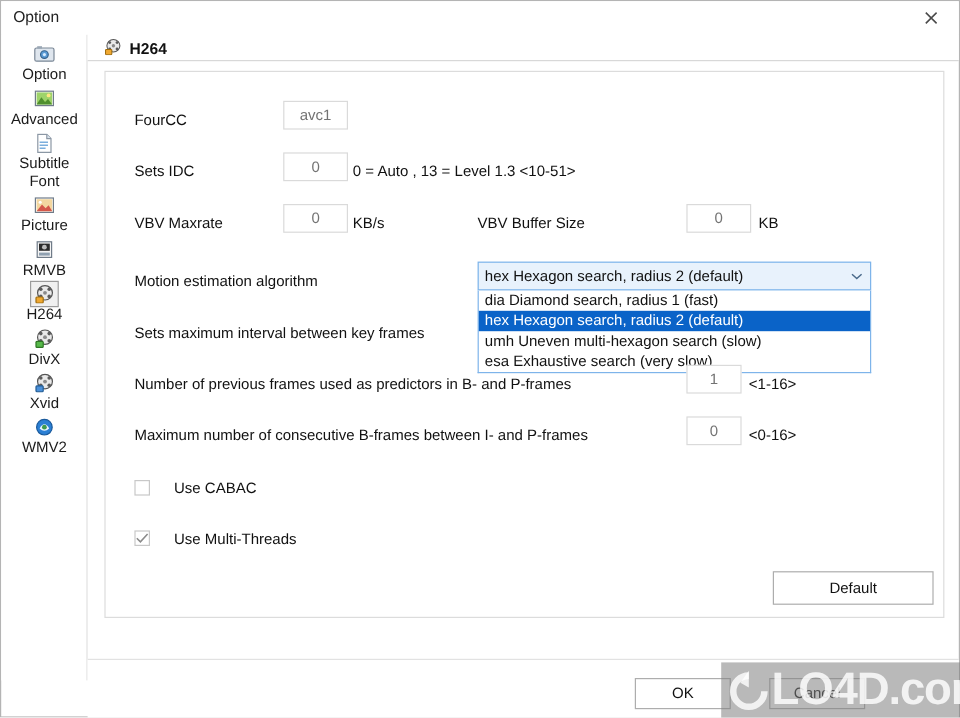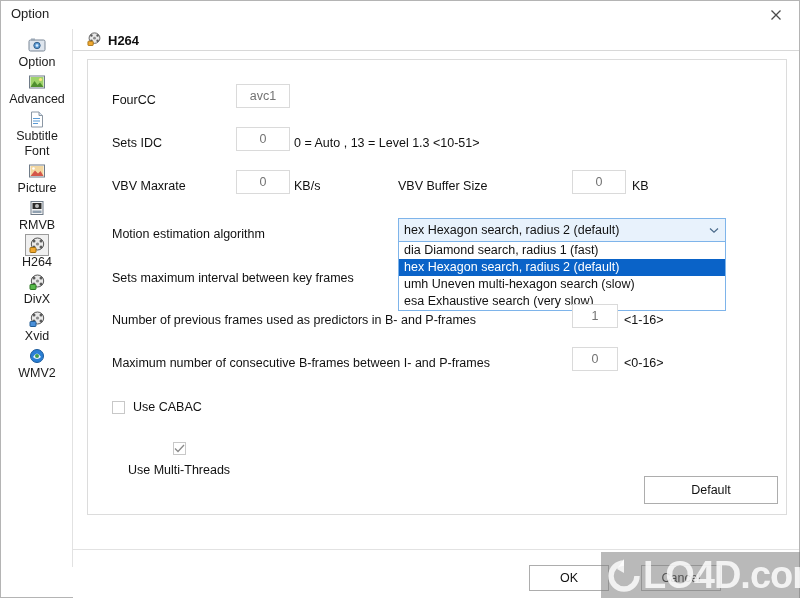"Use CABAC" .cbrow { align-items: center -> none; gap: 8px -> 20px }
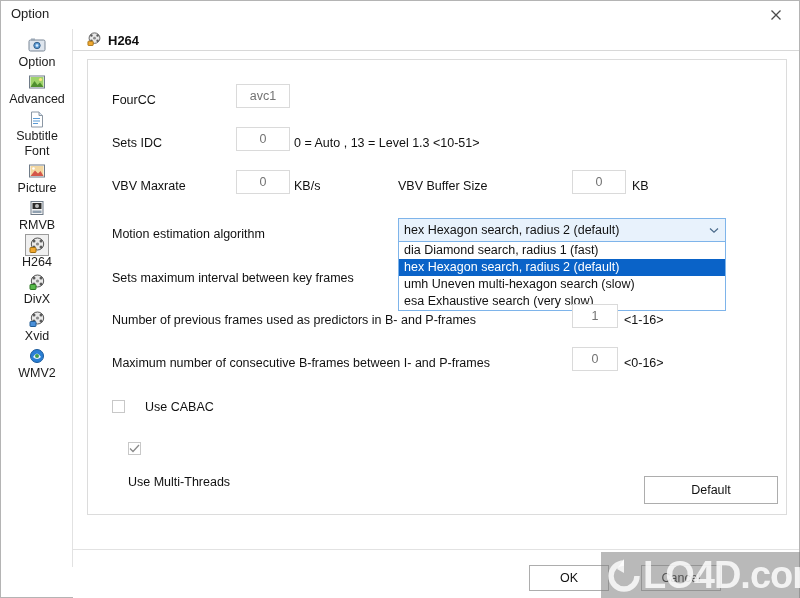"Use Multi-Threads" div.cbrow { flex-direction: column -> none; left: 40px -> 24px }
